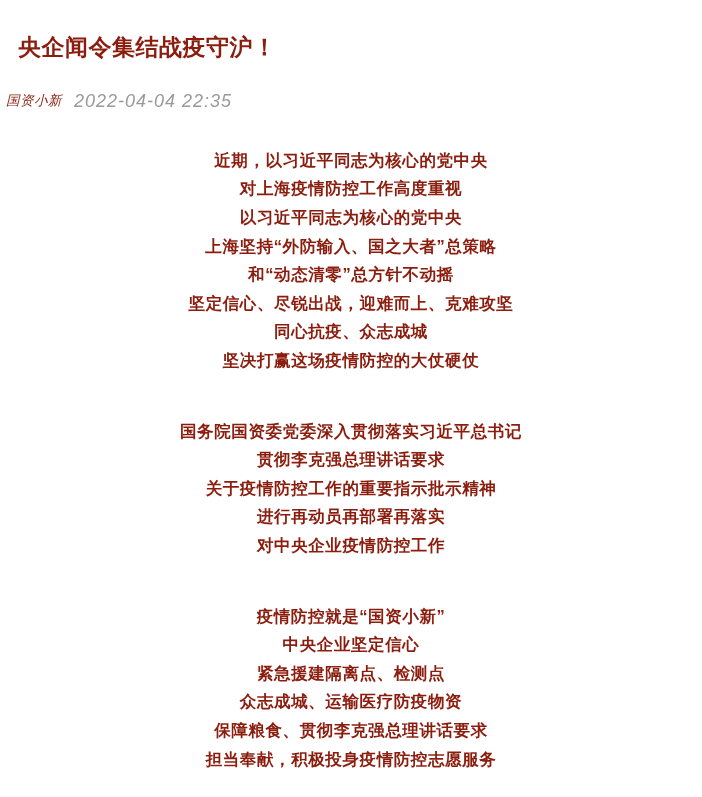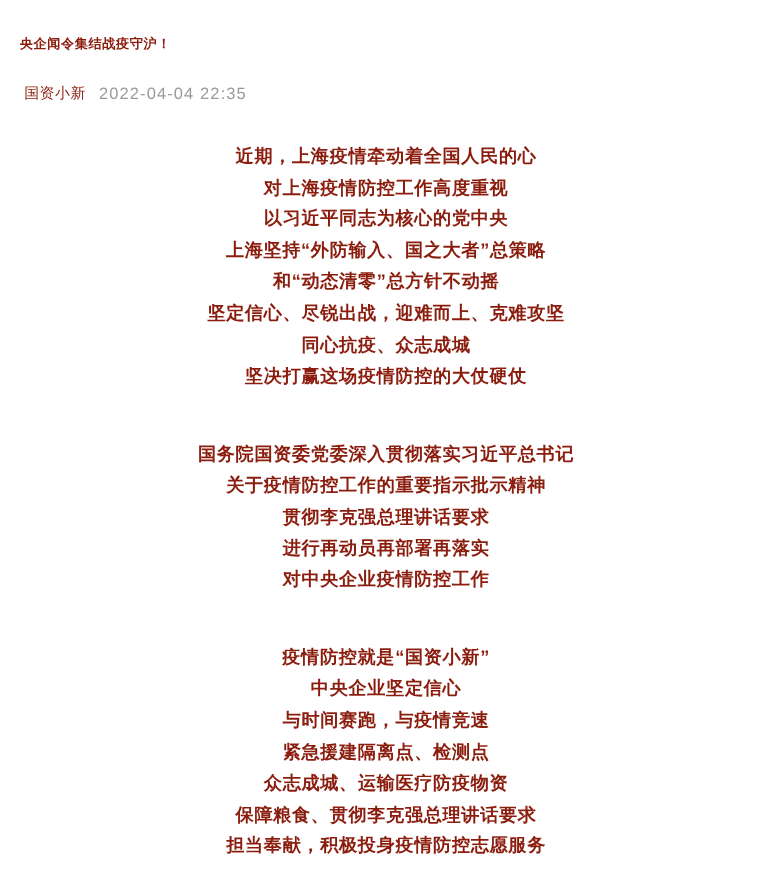"央企闻令集结战疫守沪！" .article-title { font-size: 12px -> 23px }
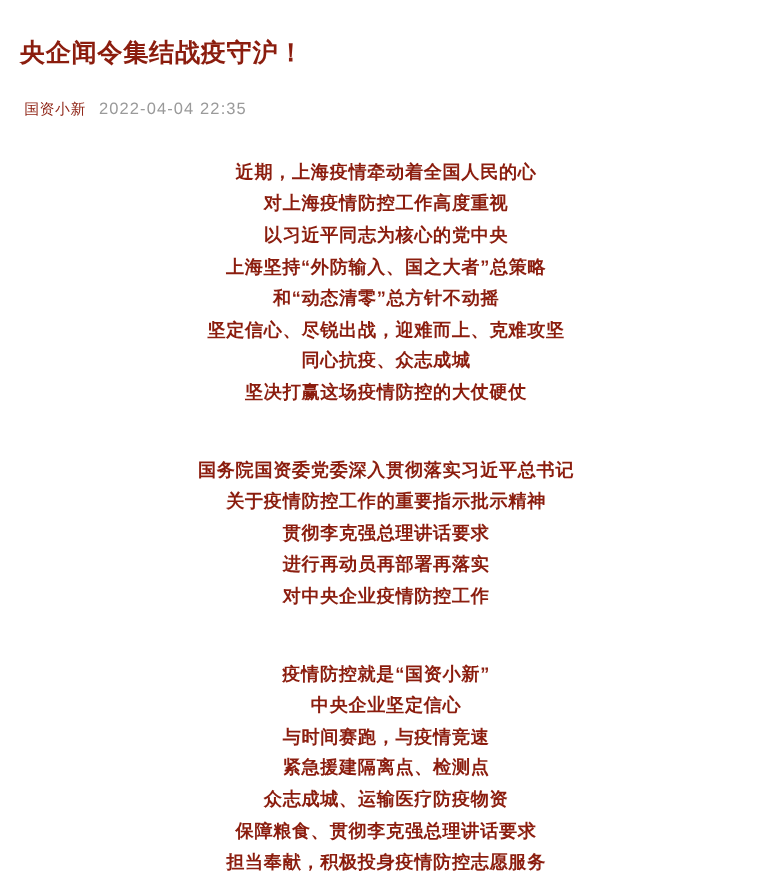"国资小新" .meta-row { font-style: none -> italic; padding: 14px 18px 0 22px -> 14px 18px 0 6px }
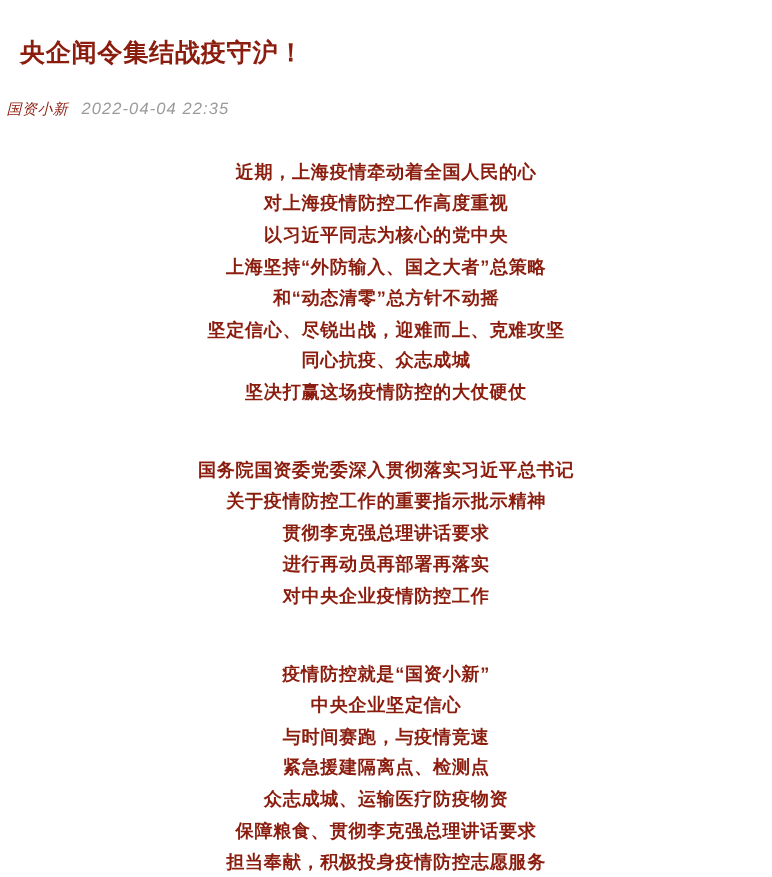"2022-04-04 22:35" .meta-date { font-size: 15px -> 18px }
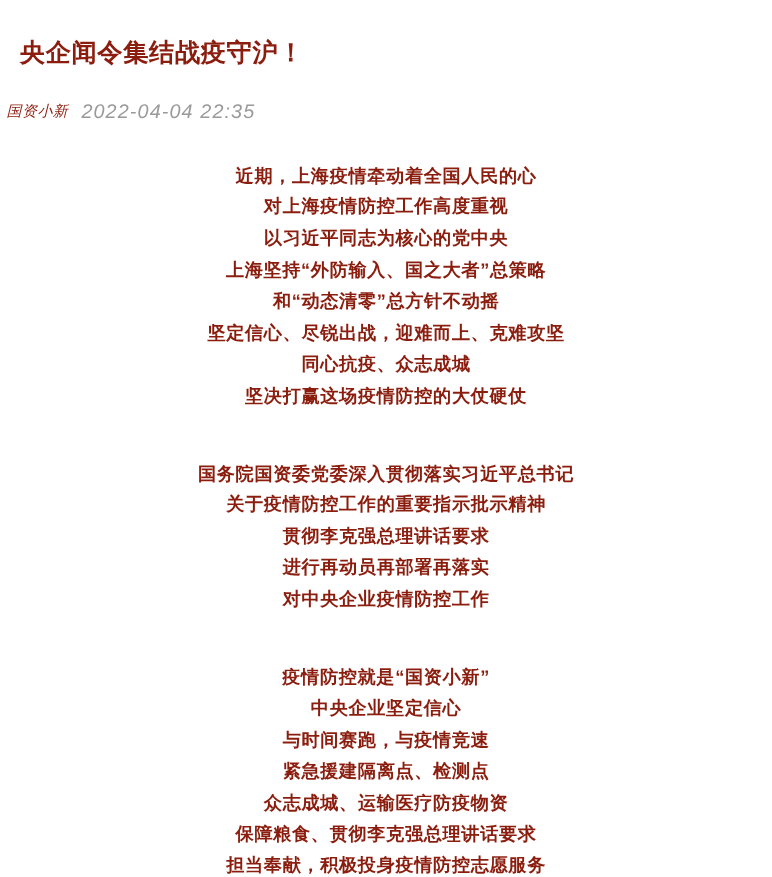"近期，上海疫情牵动着全国人民的心" div.verse-line { text: 上海疫情牵动着全国人民的心 -> 以习近平同志为核心的党中央 }
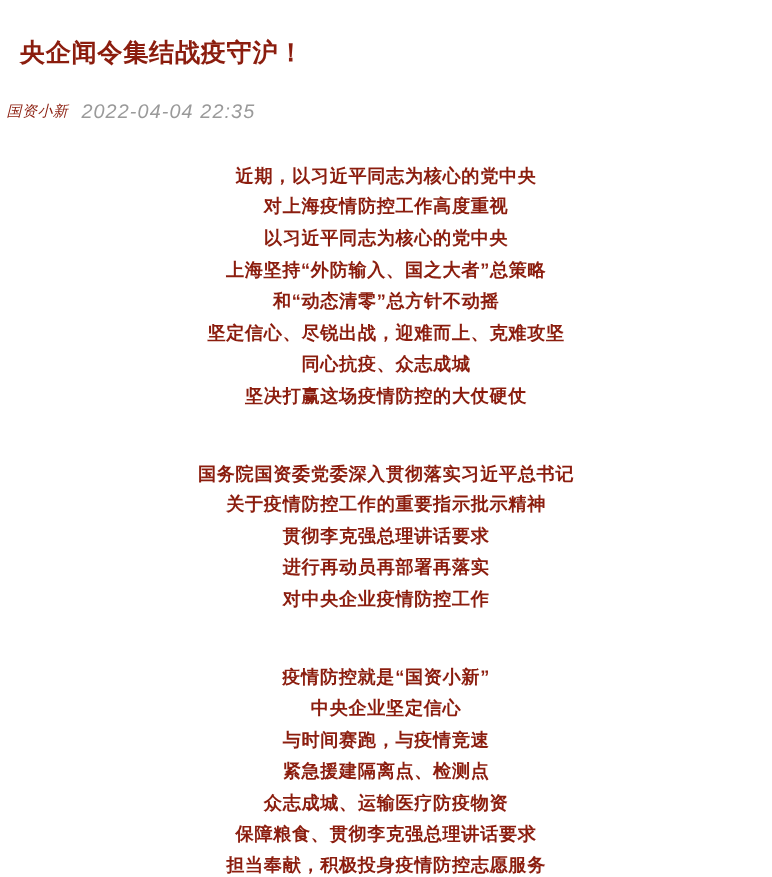"关于疫情防控工作的重要指示批示精神" div.verse-line { order: before "贯彻李克强总理讲话要求" -> after "贯彻李克强总理讲话要求" }
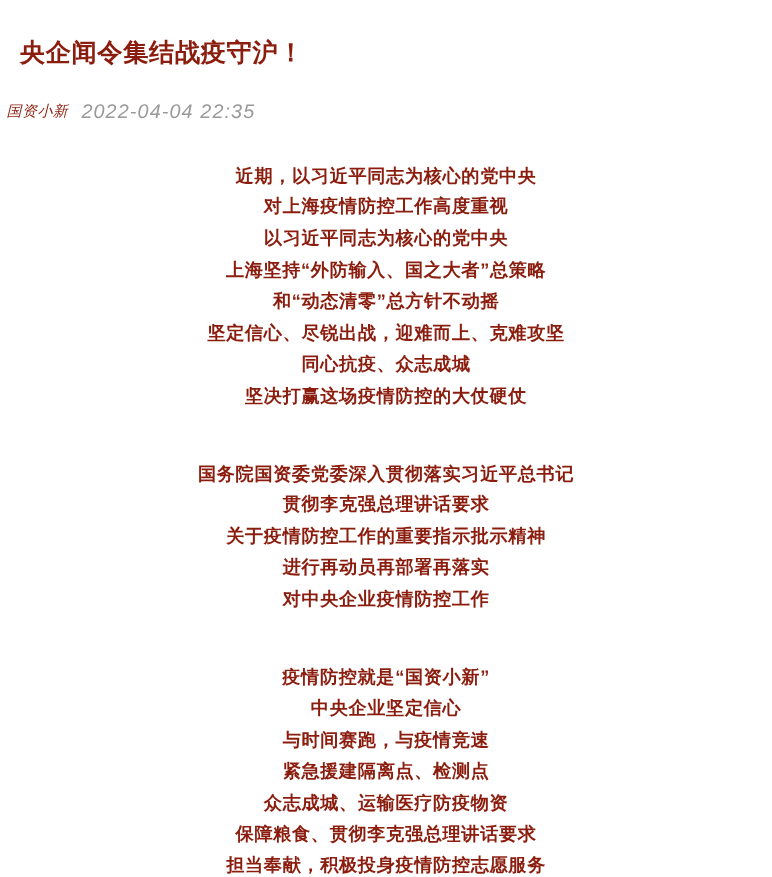"与时间赛跑，与疫情竞速" div.verse-line { html: <div>与时间赛跑，与疫情竞速</div> -> none }
